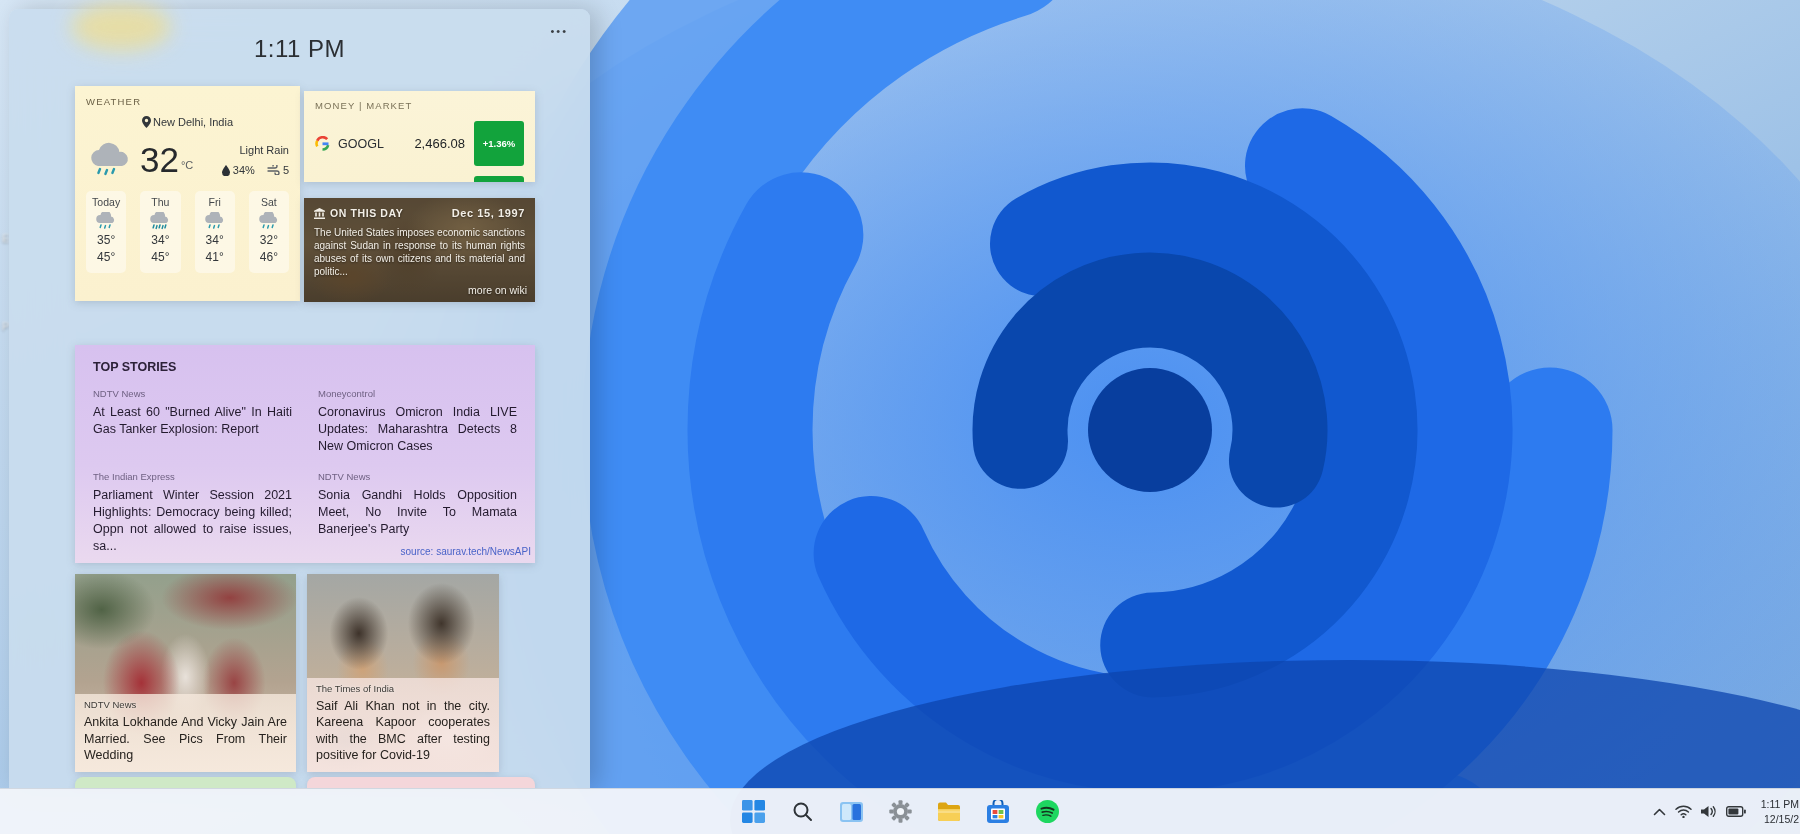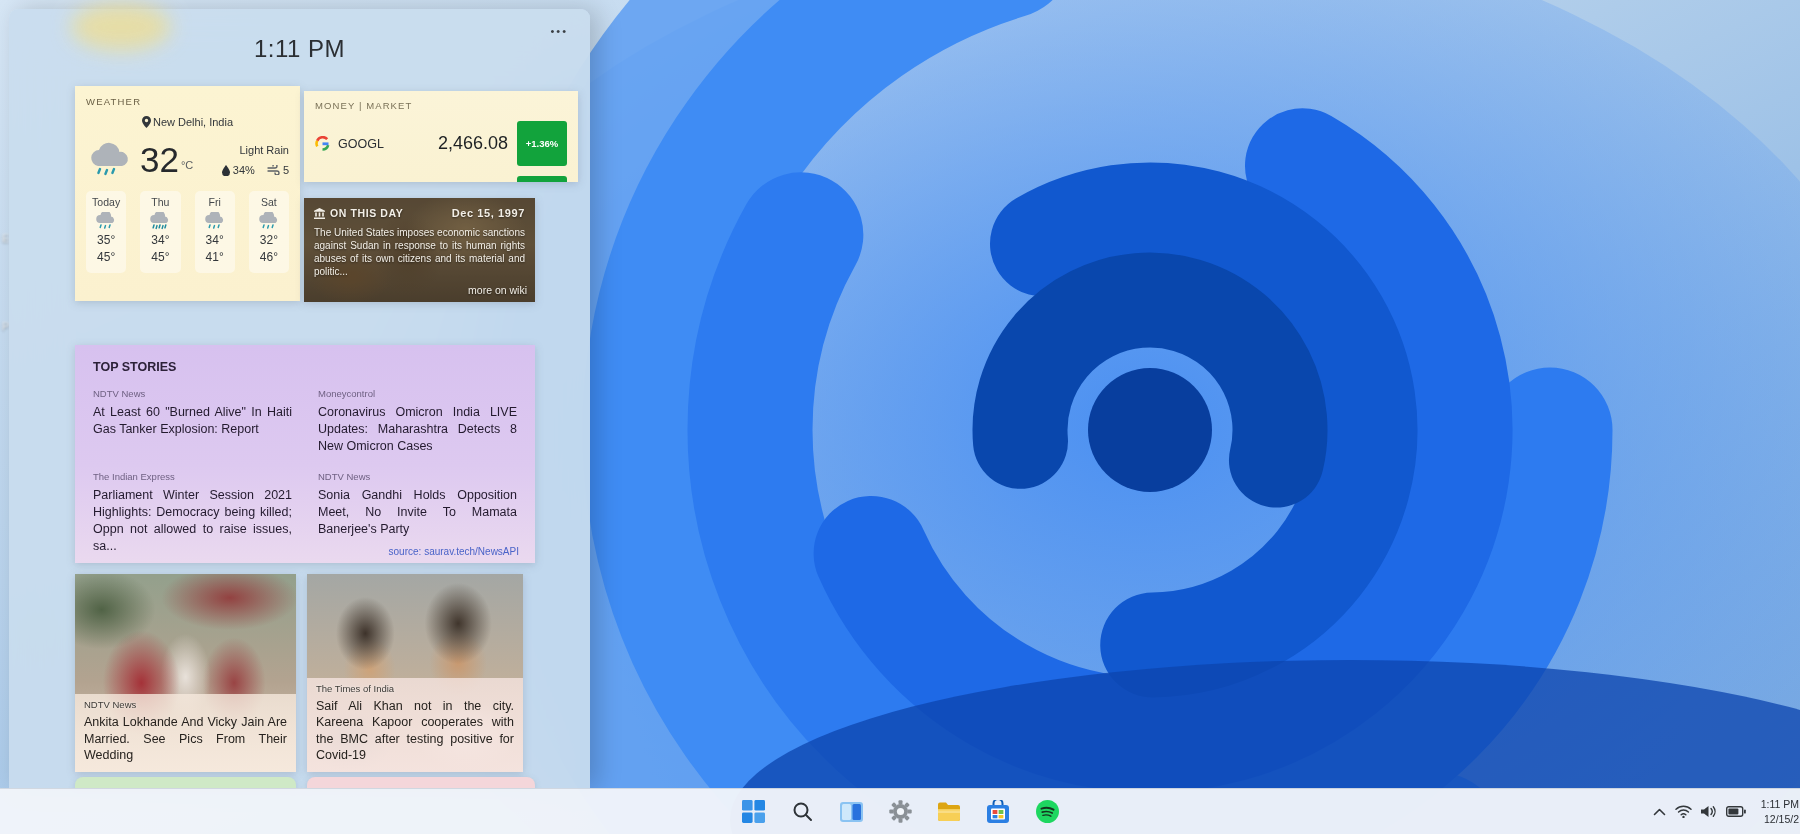"MONEY | MARKET" .card-market { width: 274px -> 231px }
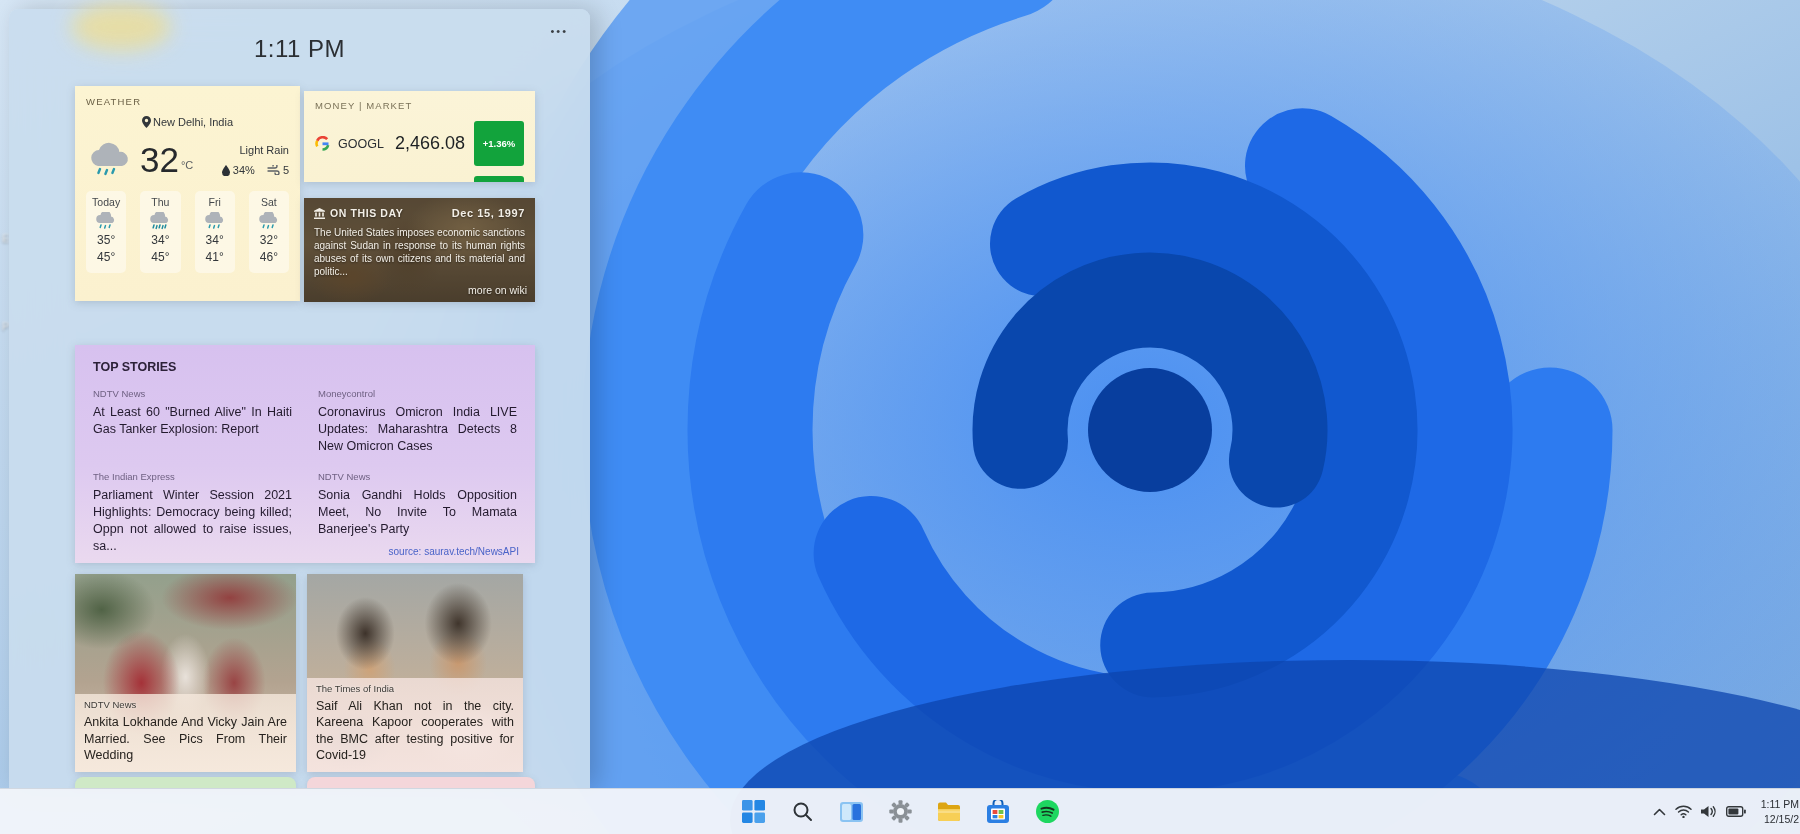"2,466.08" .m-price { font-size: 18px -> 13px }
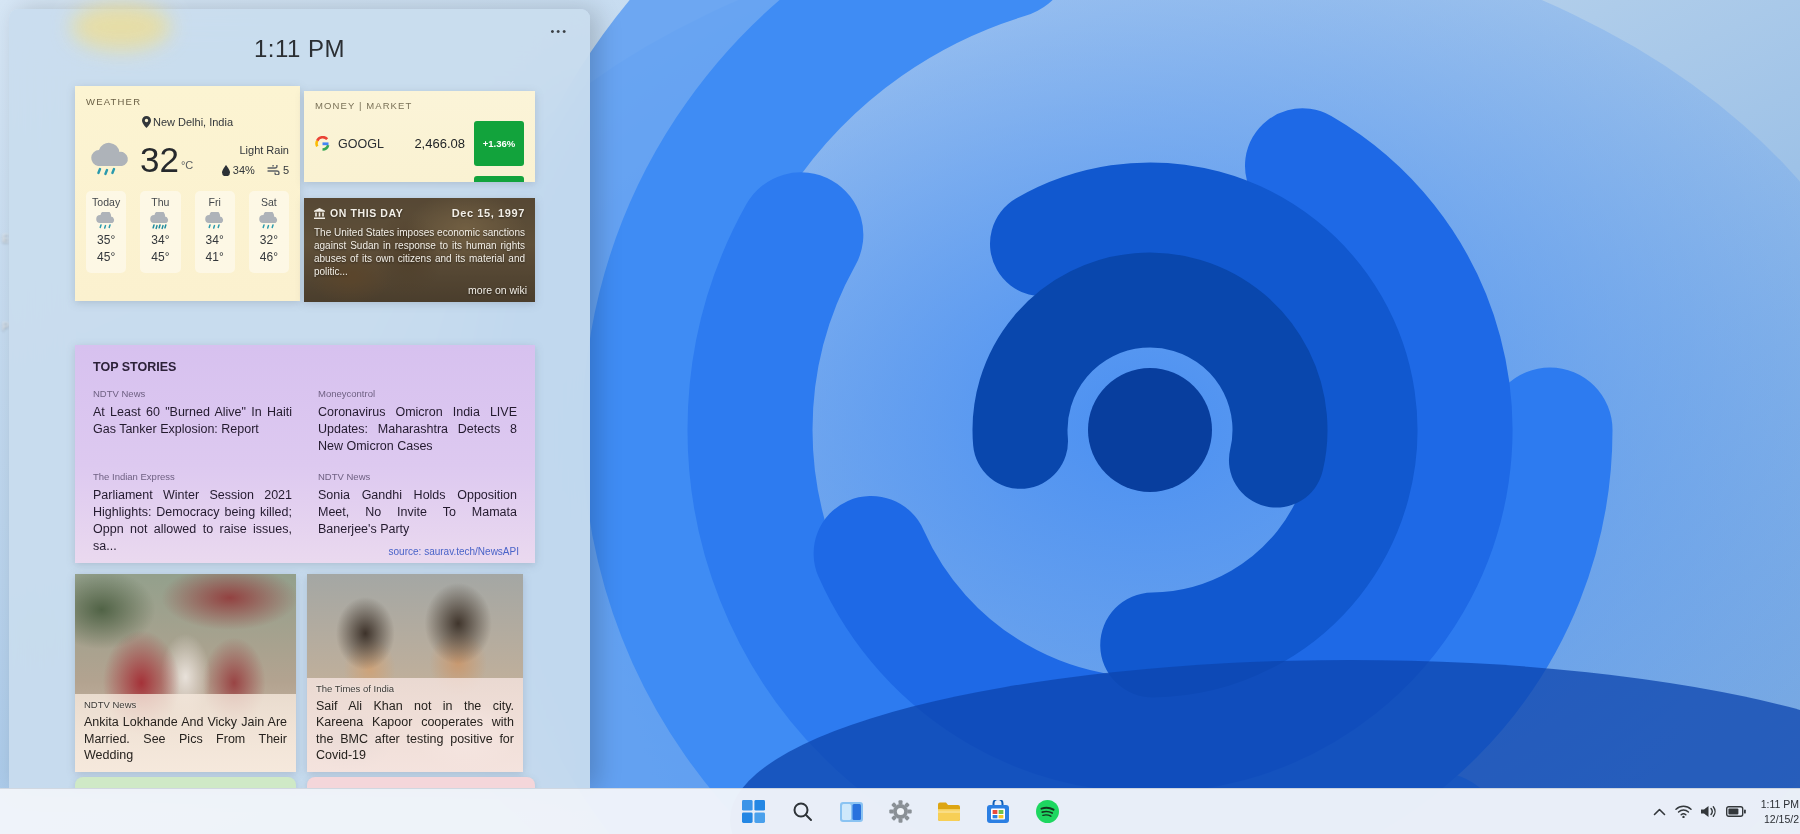"source: saurav.tech/NewsAPI" .ts-attribution { right: 16px -> 4px }
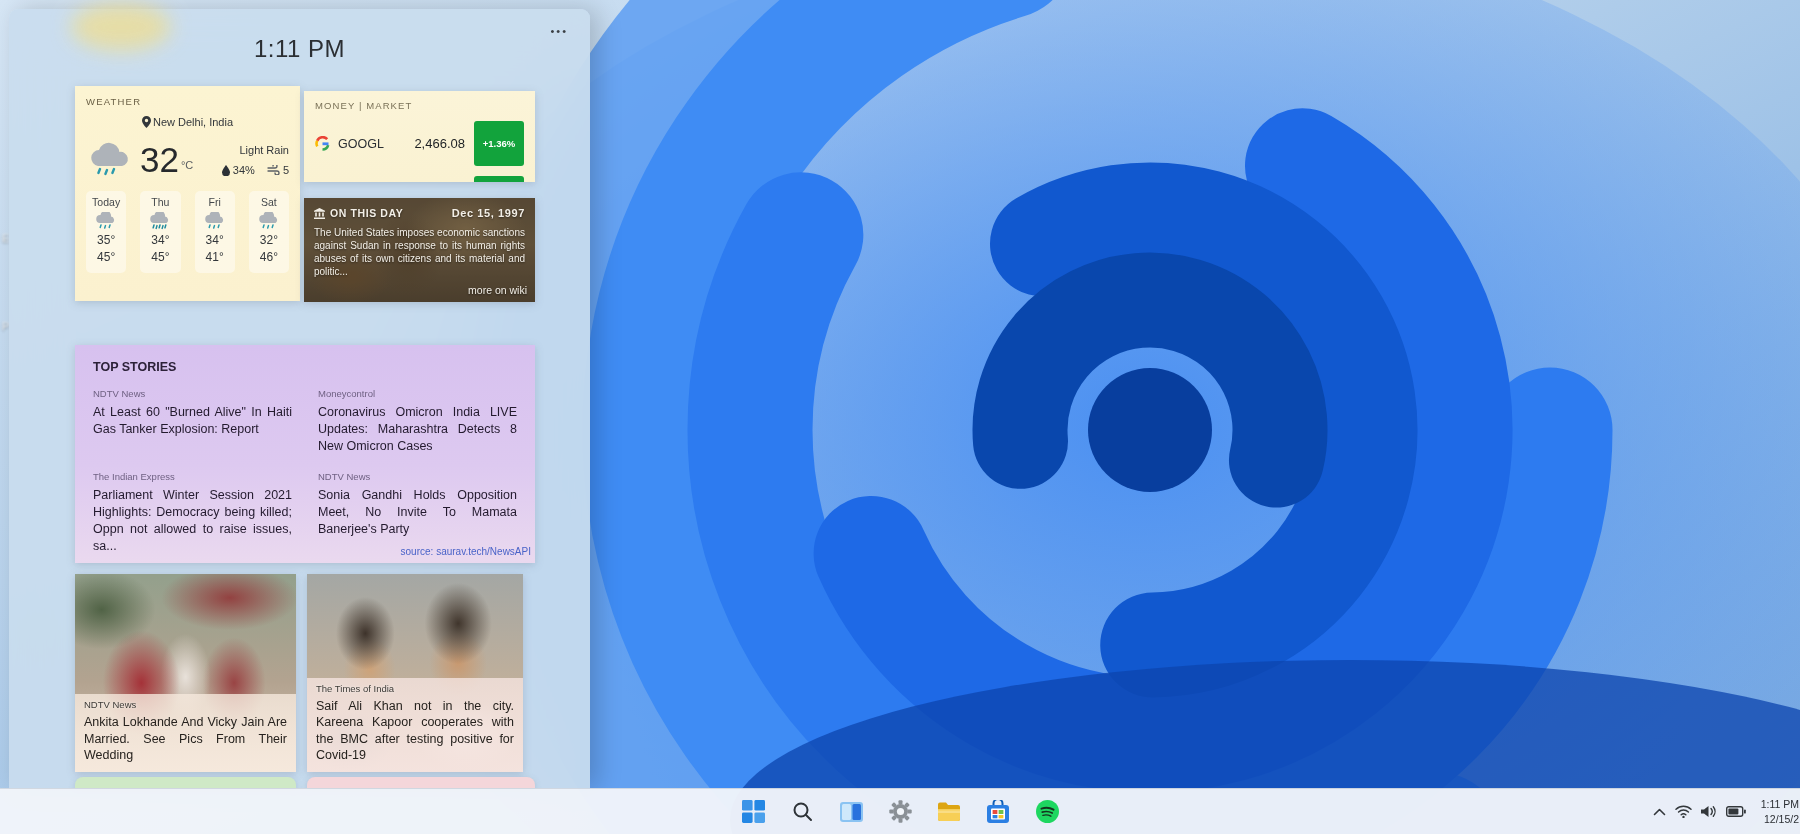"The Times of India" .card-news2 { width: 216px -> 192px }
